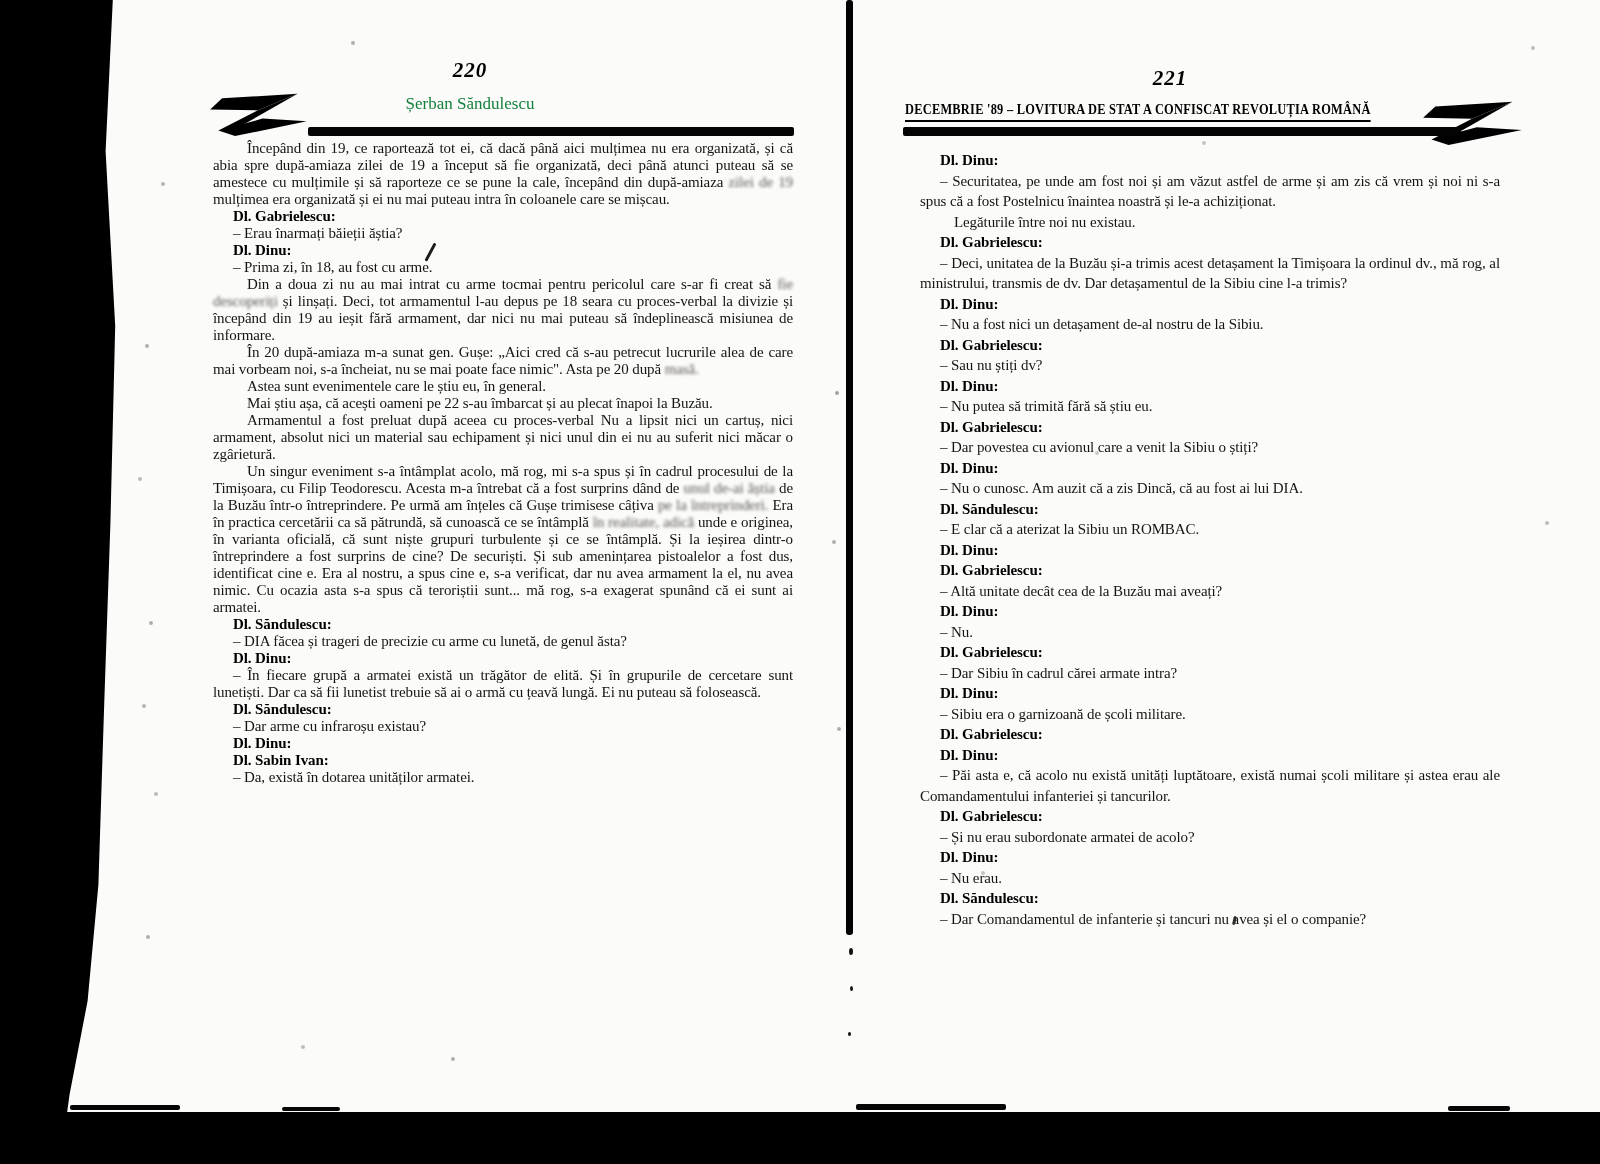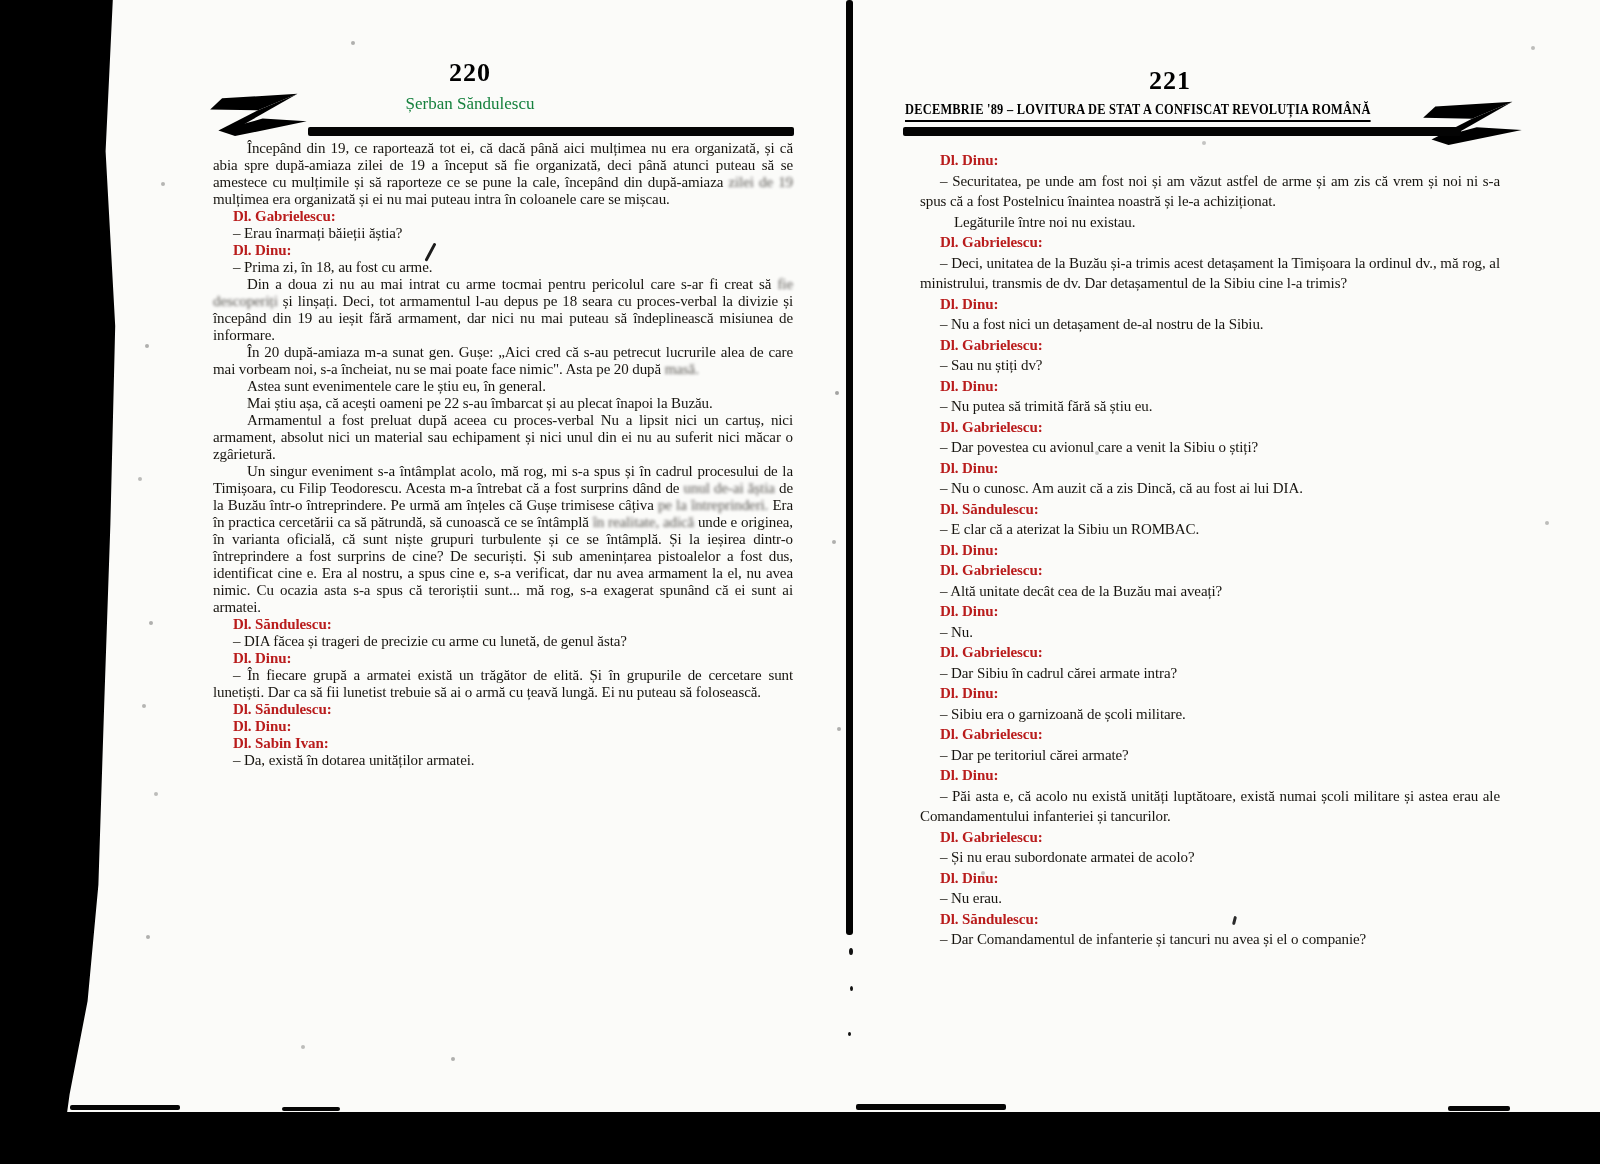"220" .pagenum { font-size: 26px -> 21px; font-style: none -> italic }
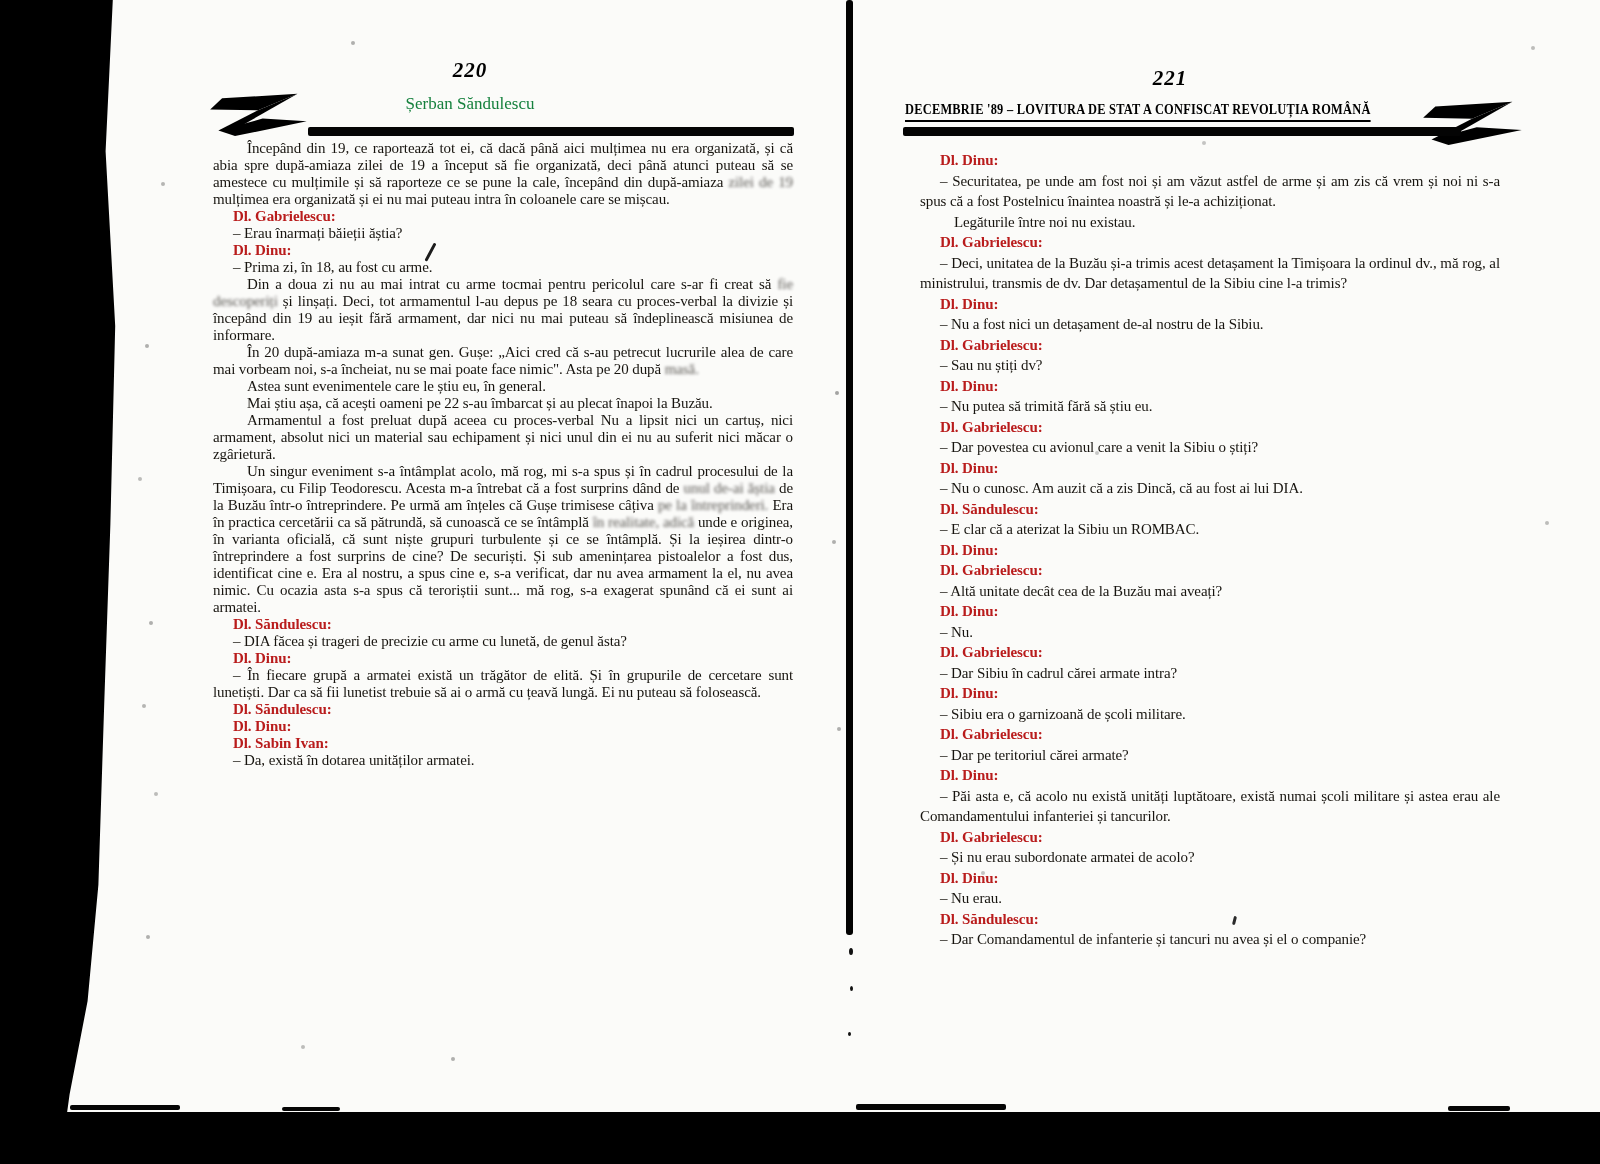"Dl. Dinu:" .blk.speaker { color: #b91c1c -> #000000 }
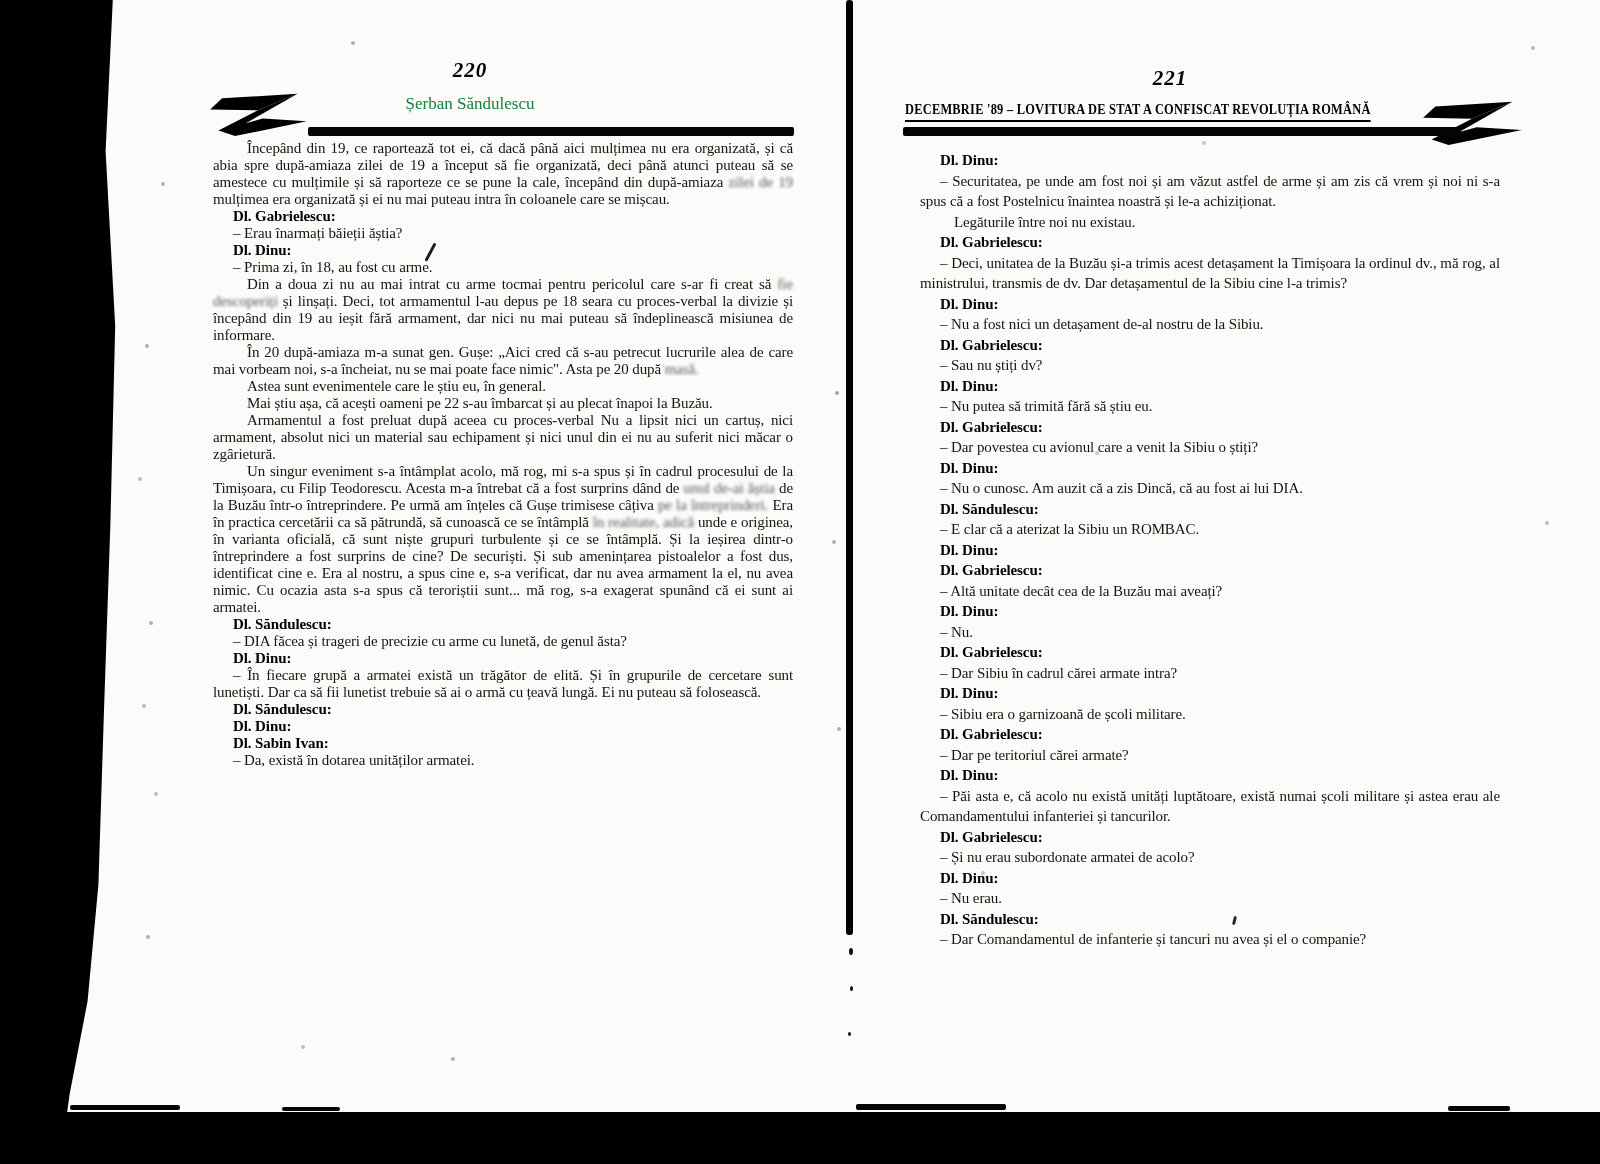"– Dar arme cu infraroșu" p.blk { html: none -> <p>– Dar arme cu infraroșu existau?</p> }
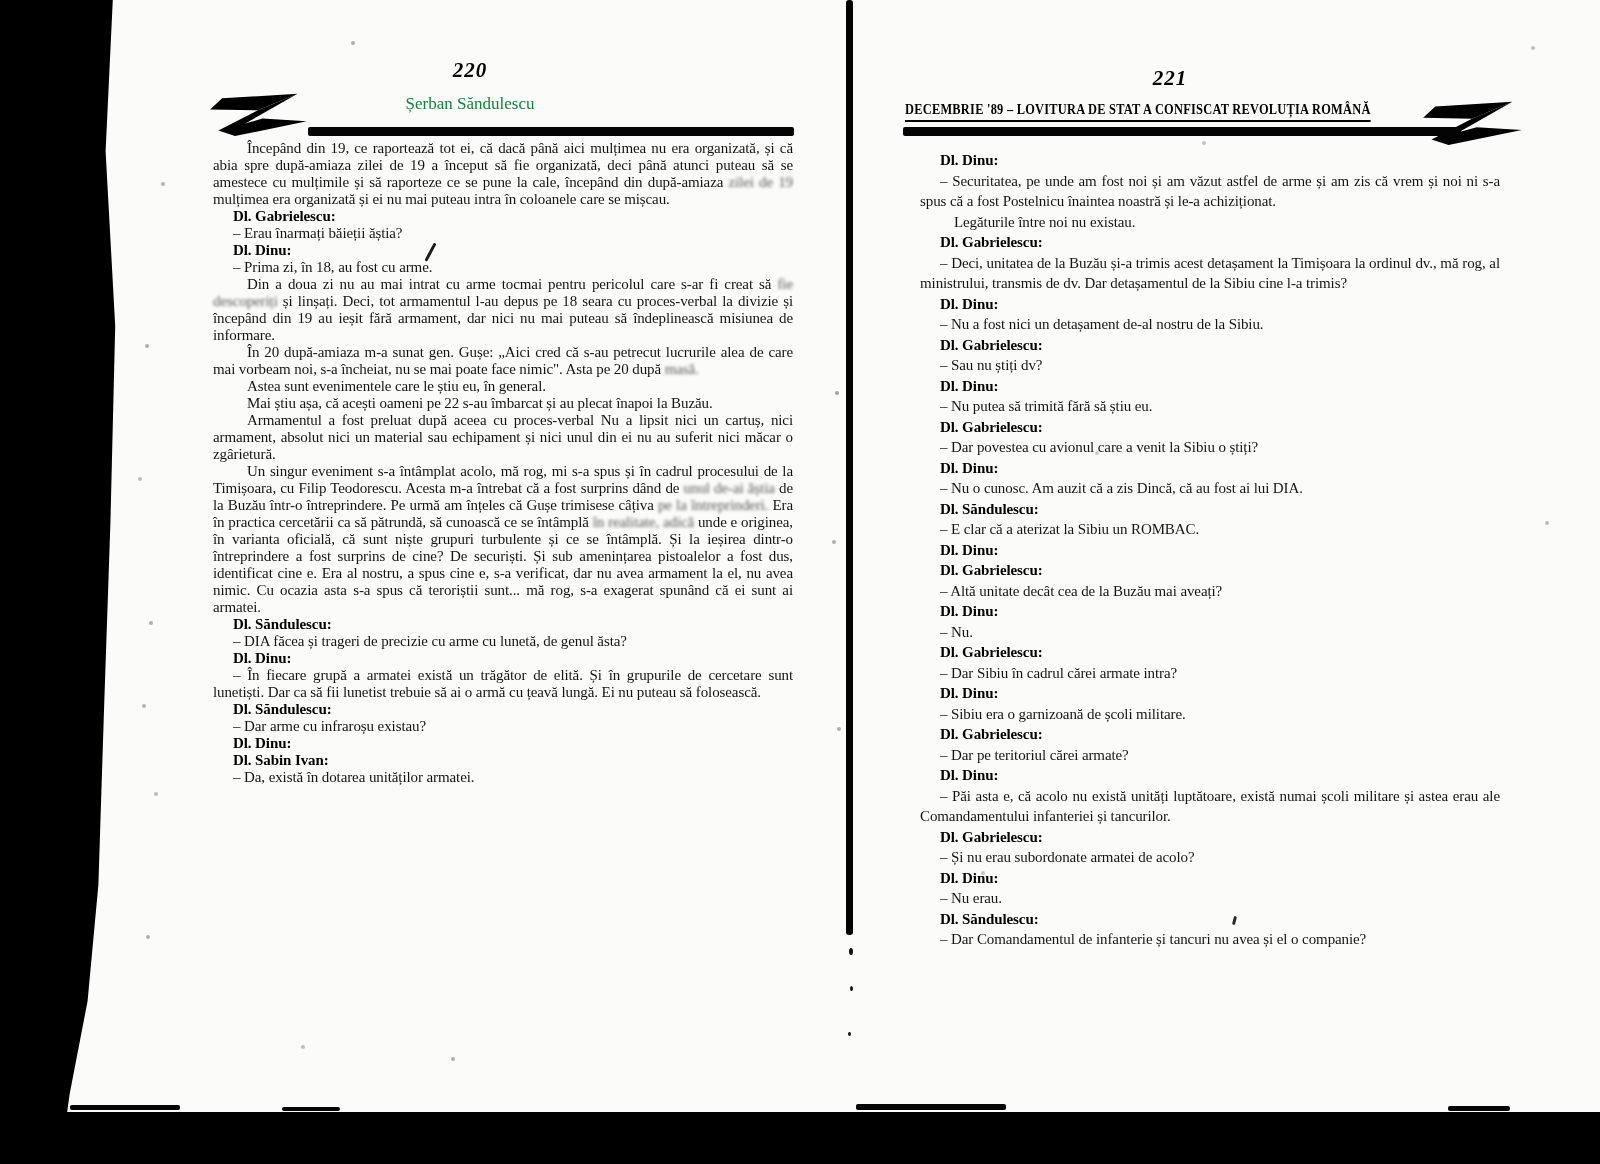"– Dar pe teritoriul cărei" p.blk { html: <p>– Dar pe teritoriul cărei armate?</p> -> none }
